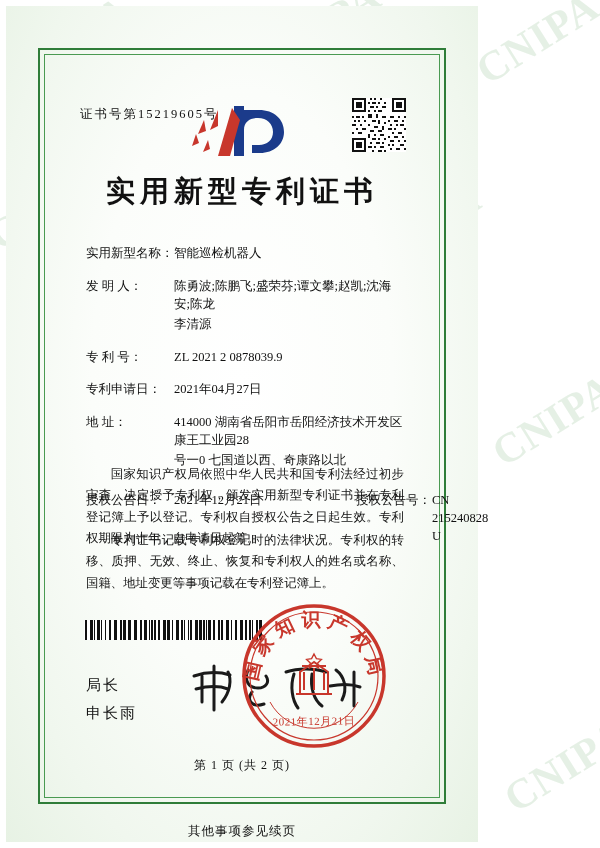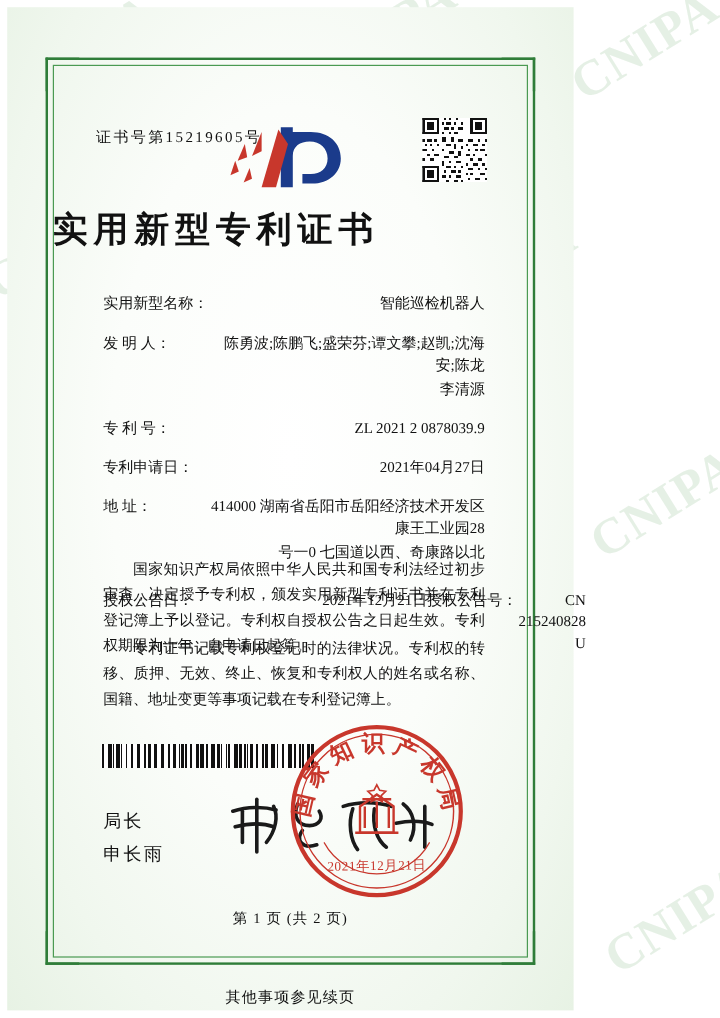"实用新型专利证书" .title { text-align: none -> center }
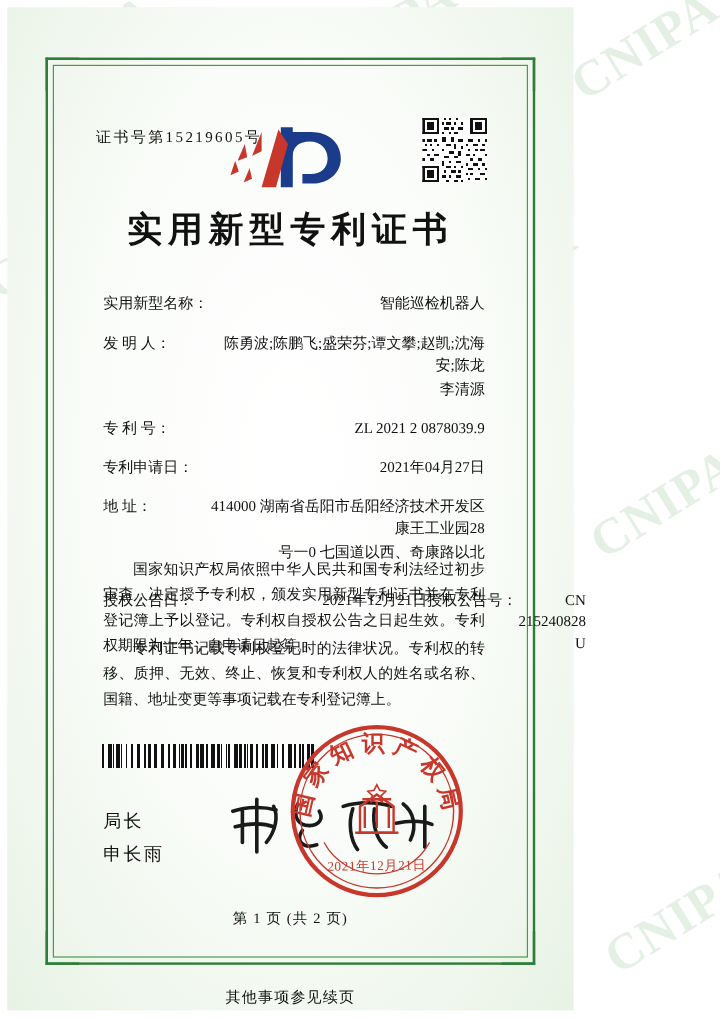"智能巡检机器人" .val { text-align: right -> none }
